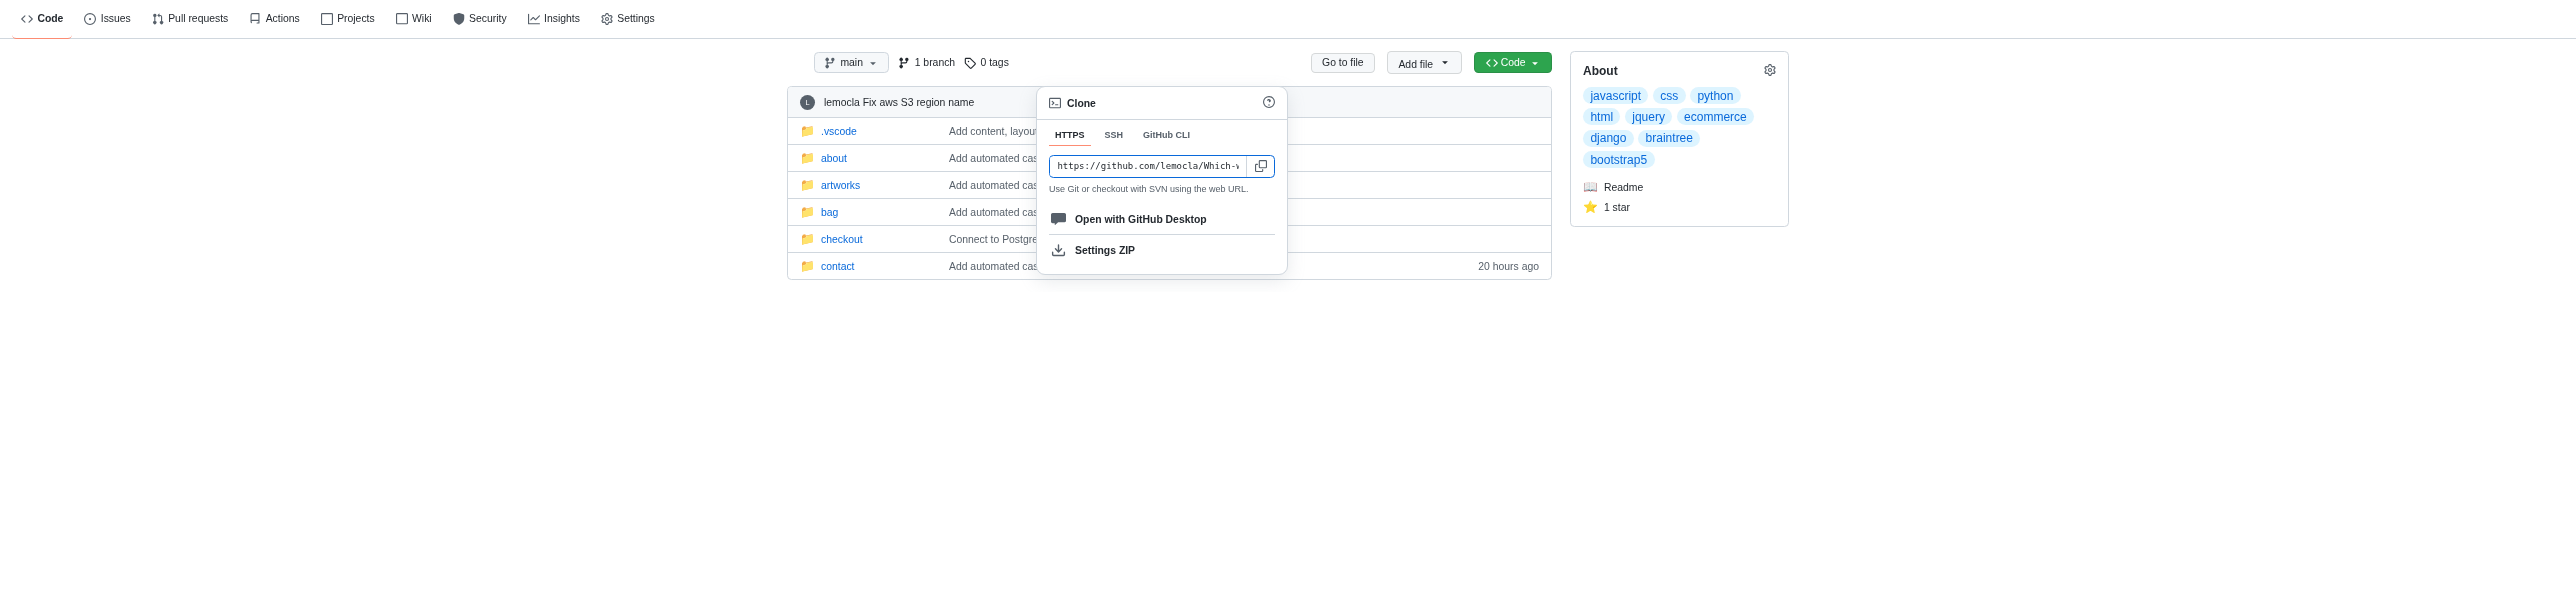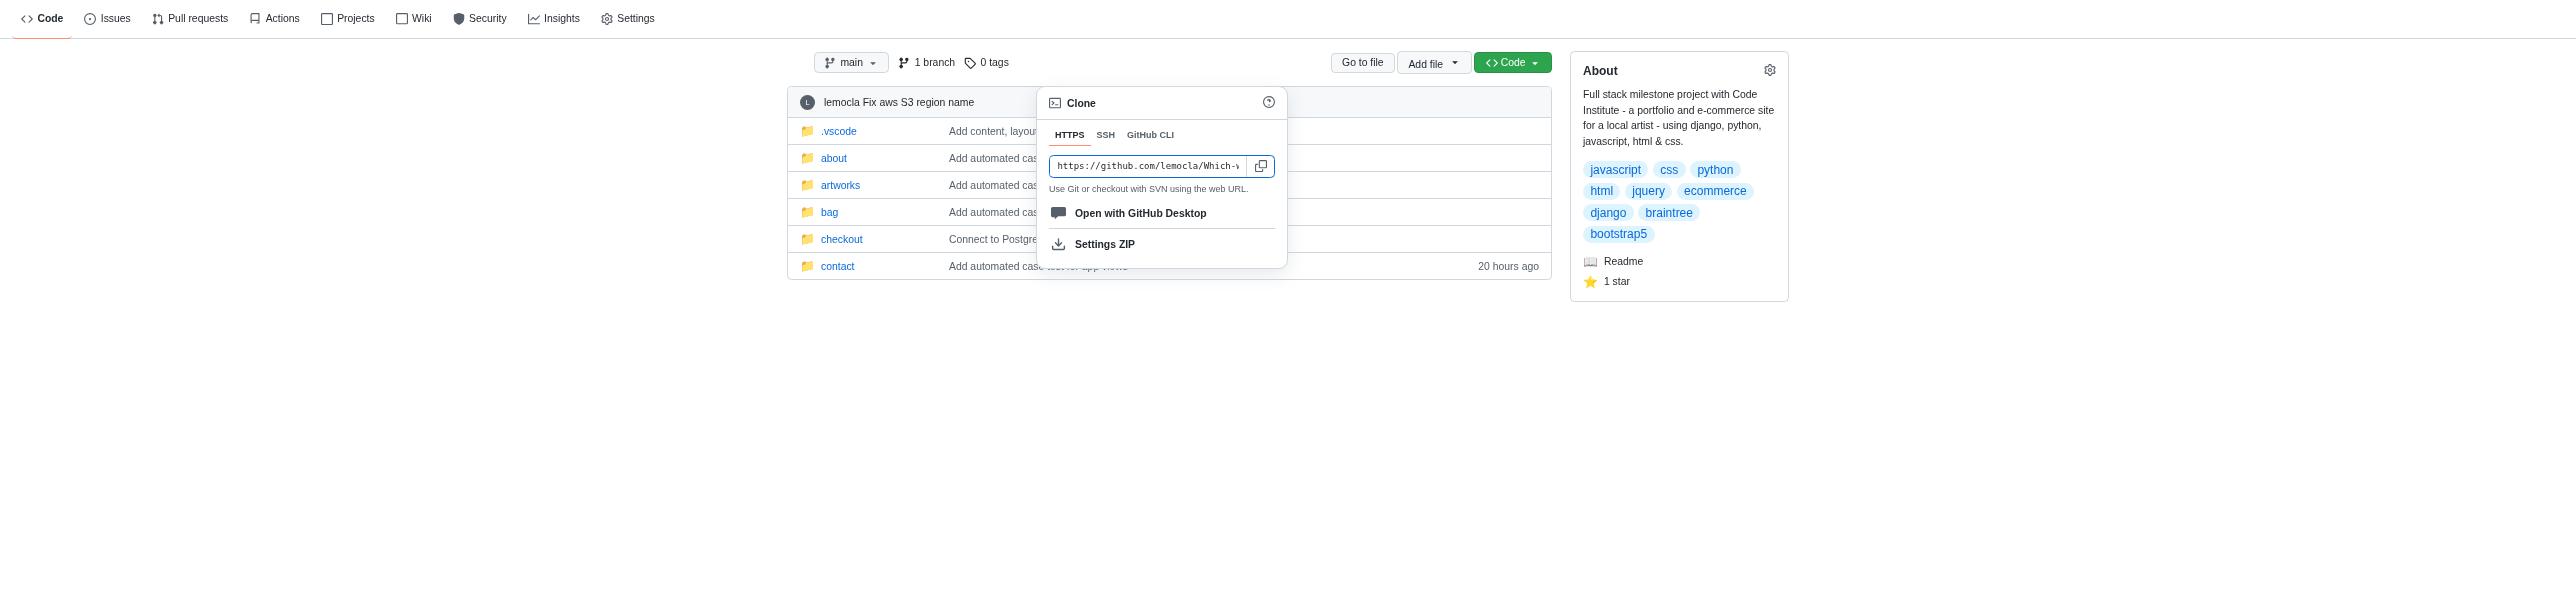"Go to file" .toolbar-right { gap: 2px -> 12px }
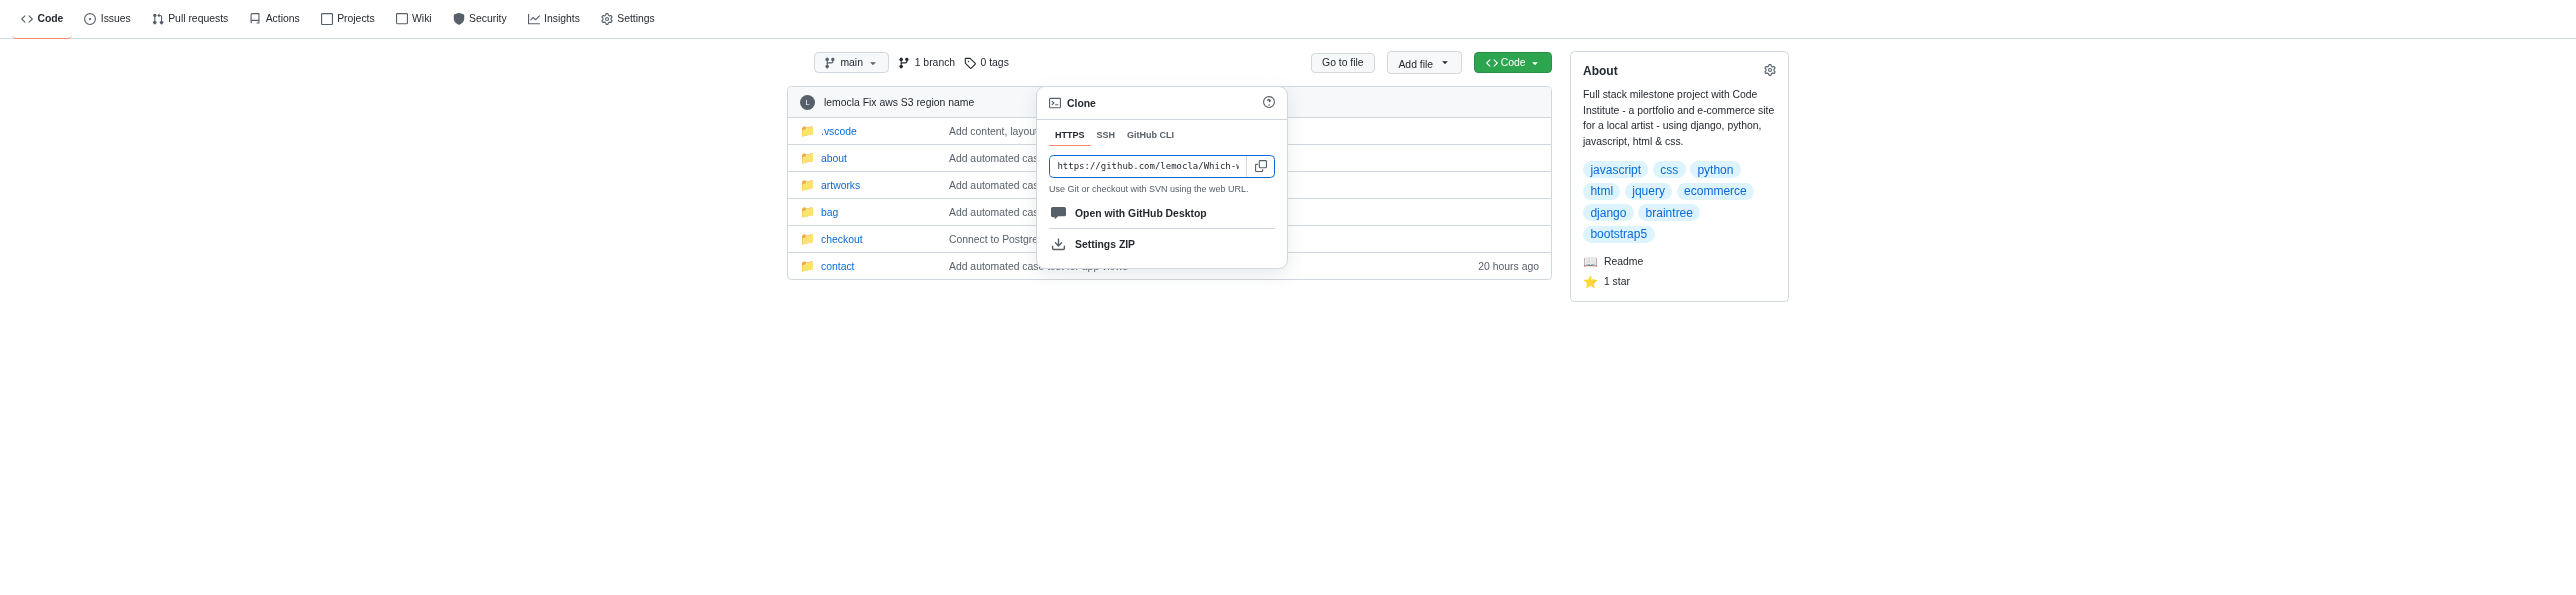"Full stack milestone project with" p.about-description { html: <p>Full stack milestone project with Code Institute - a portfolio and e-commerce site for a local artist - using django, python, javascript, html &amp; css.</p> -> none }
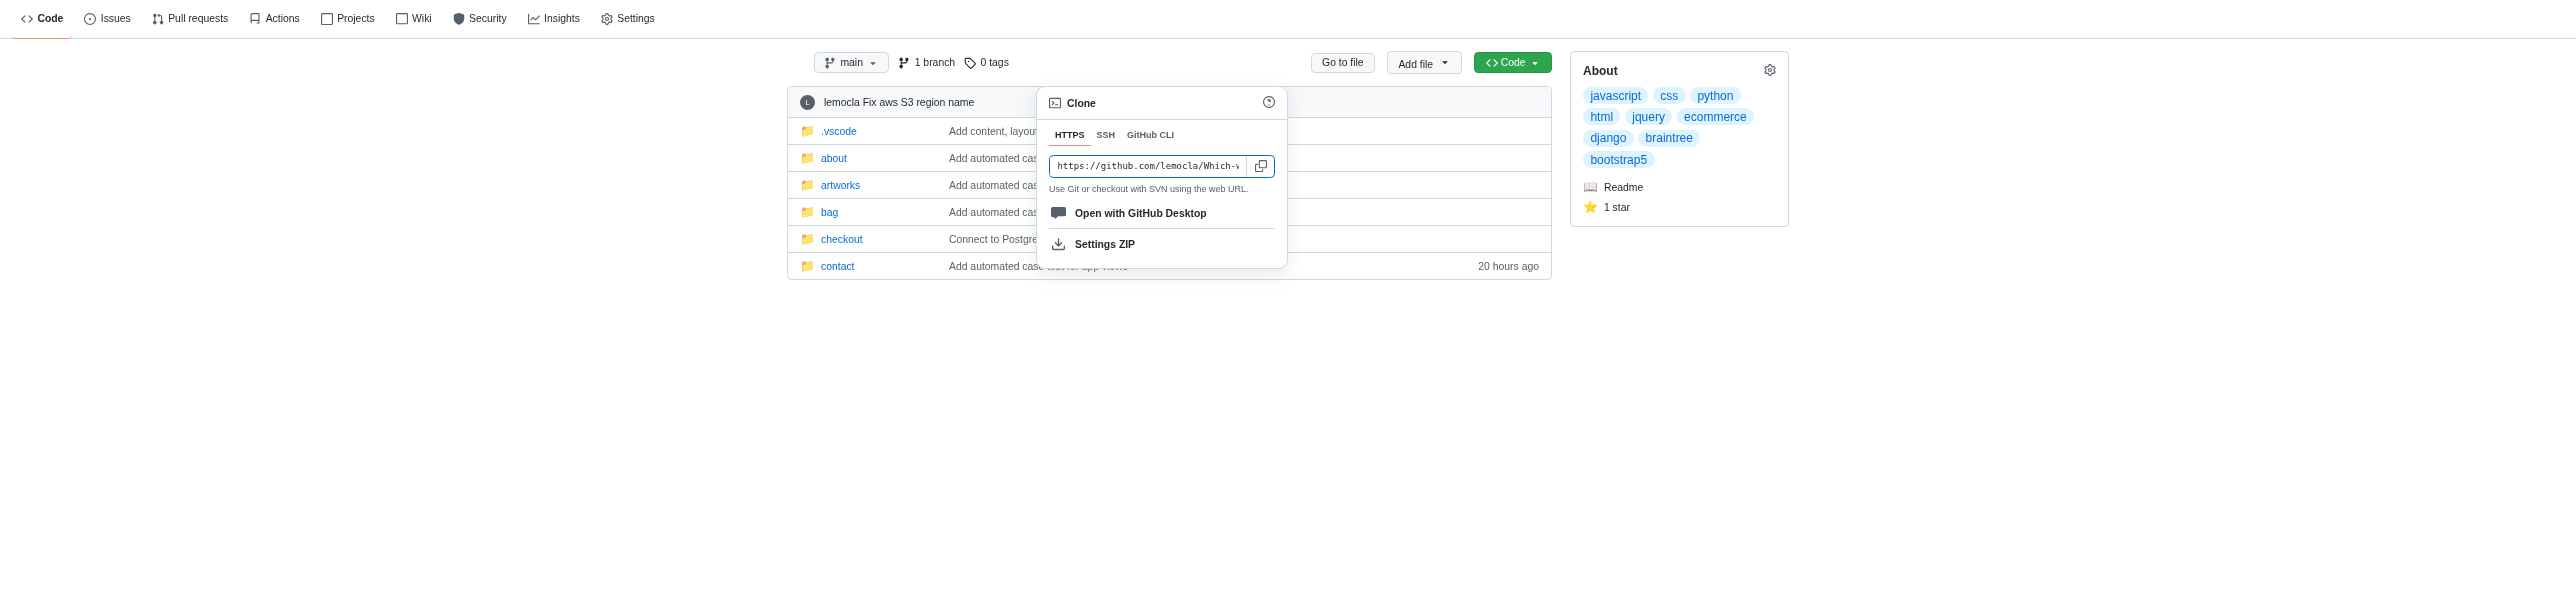"HTTPS" .clone-tabs { gap: 0 -> 8px }
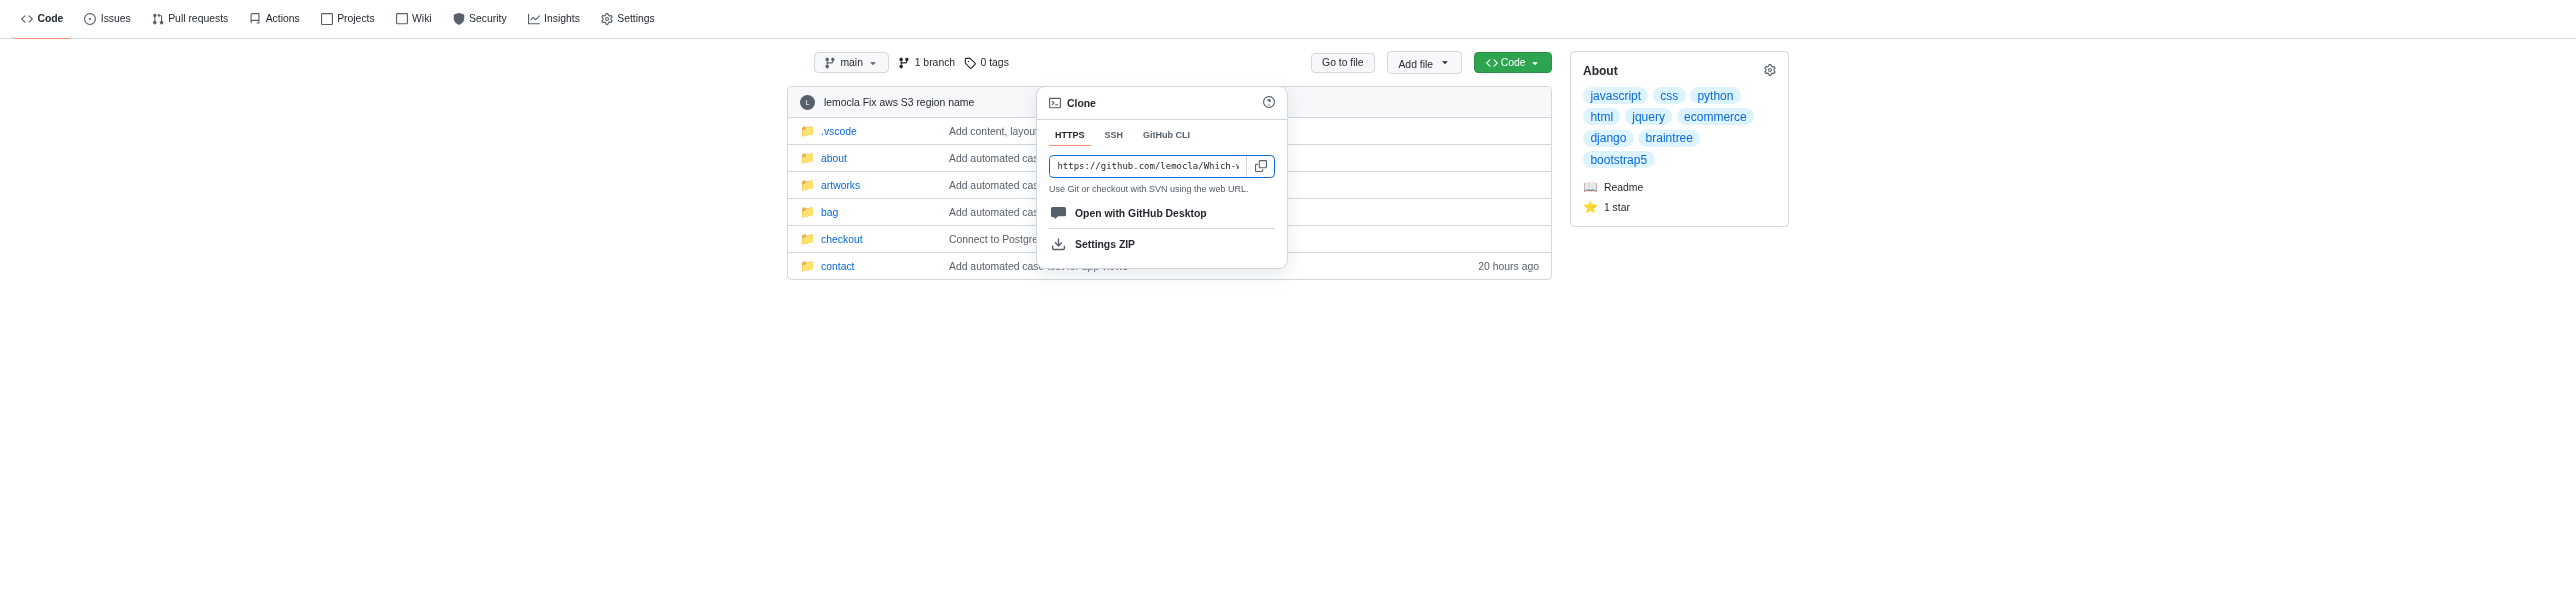"Use Git or checkout with" .clone-help-text { margin-bottom: 5px -> 11px }
